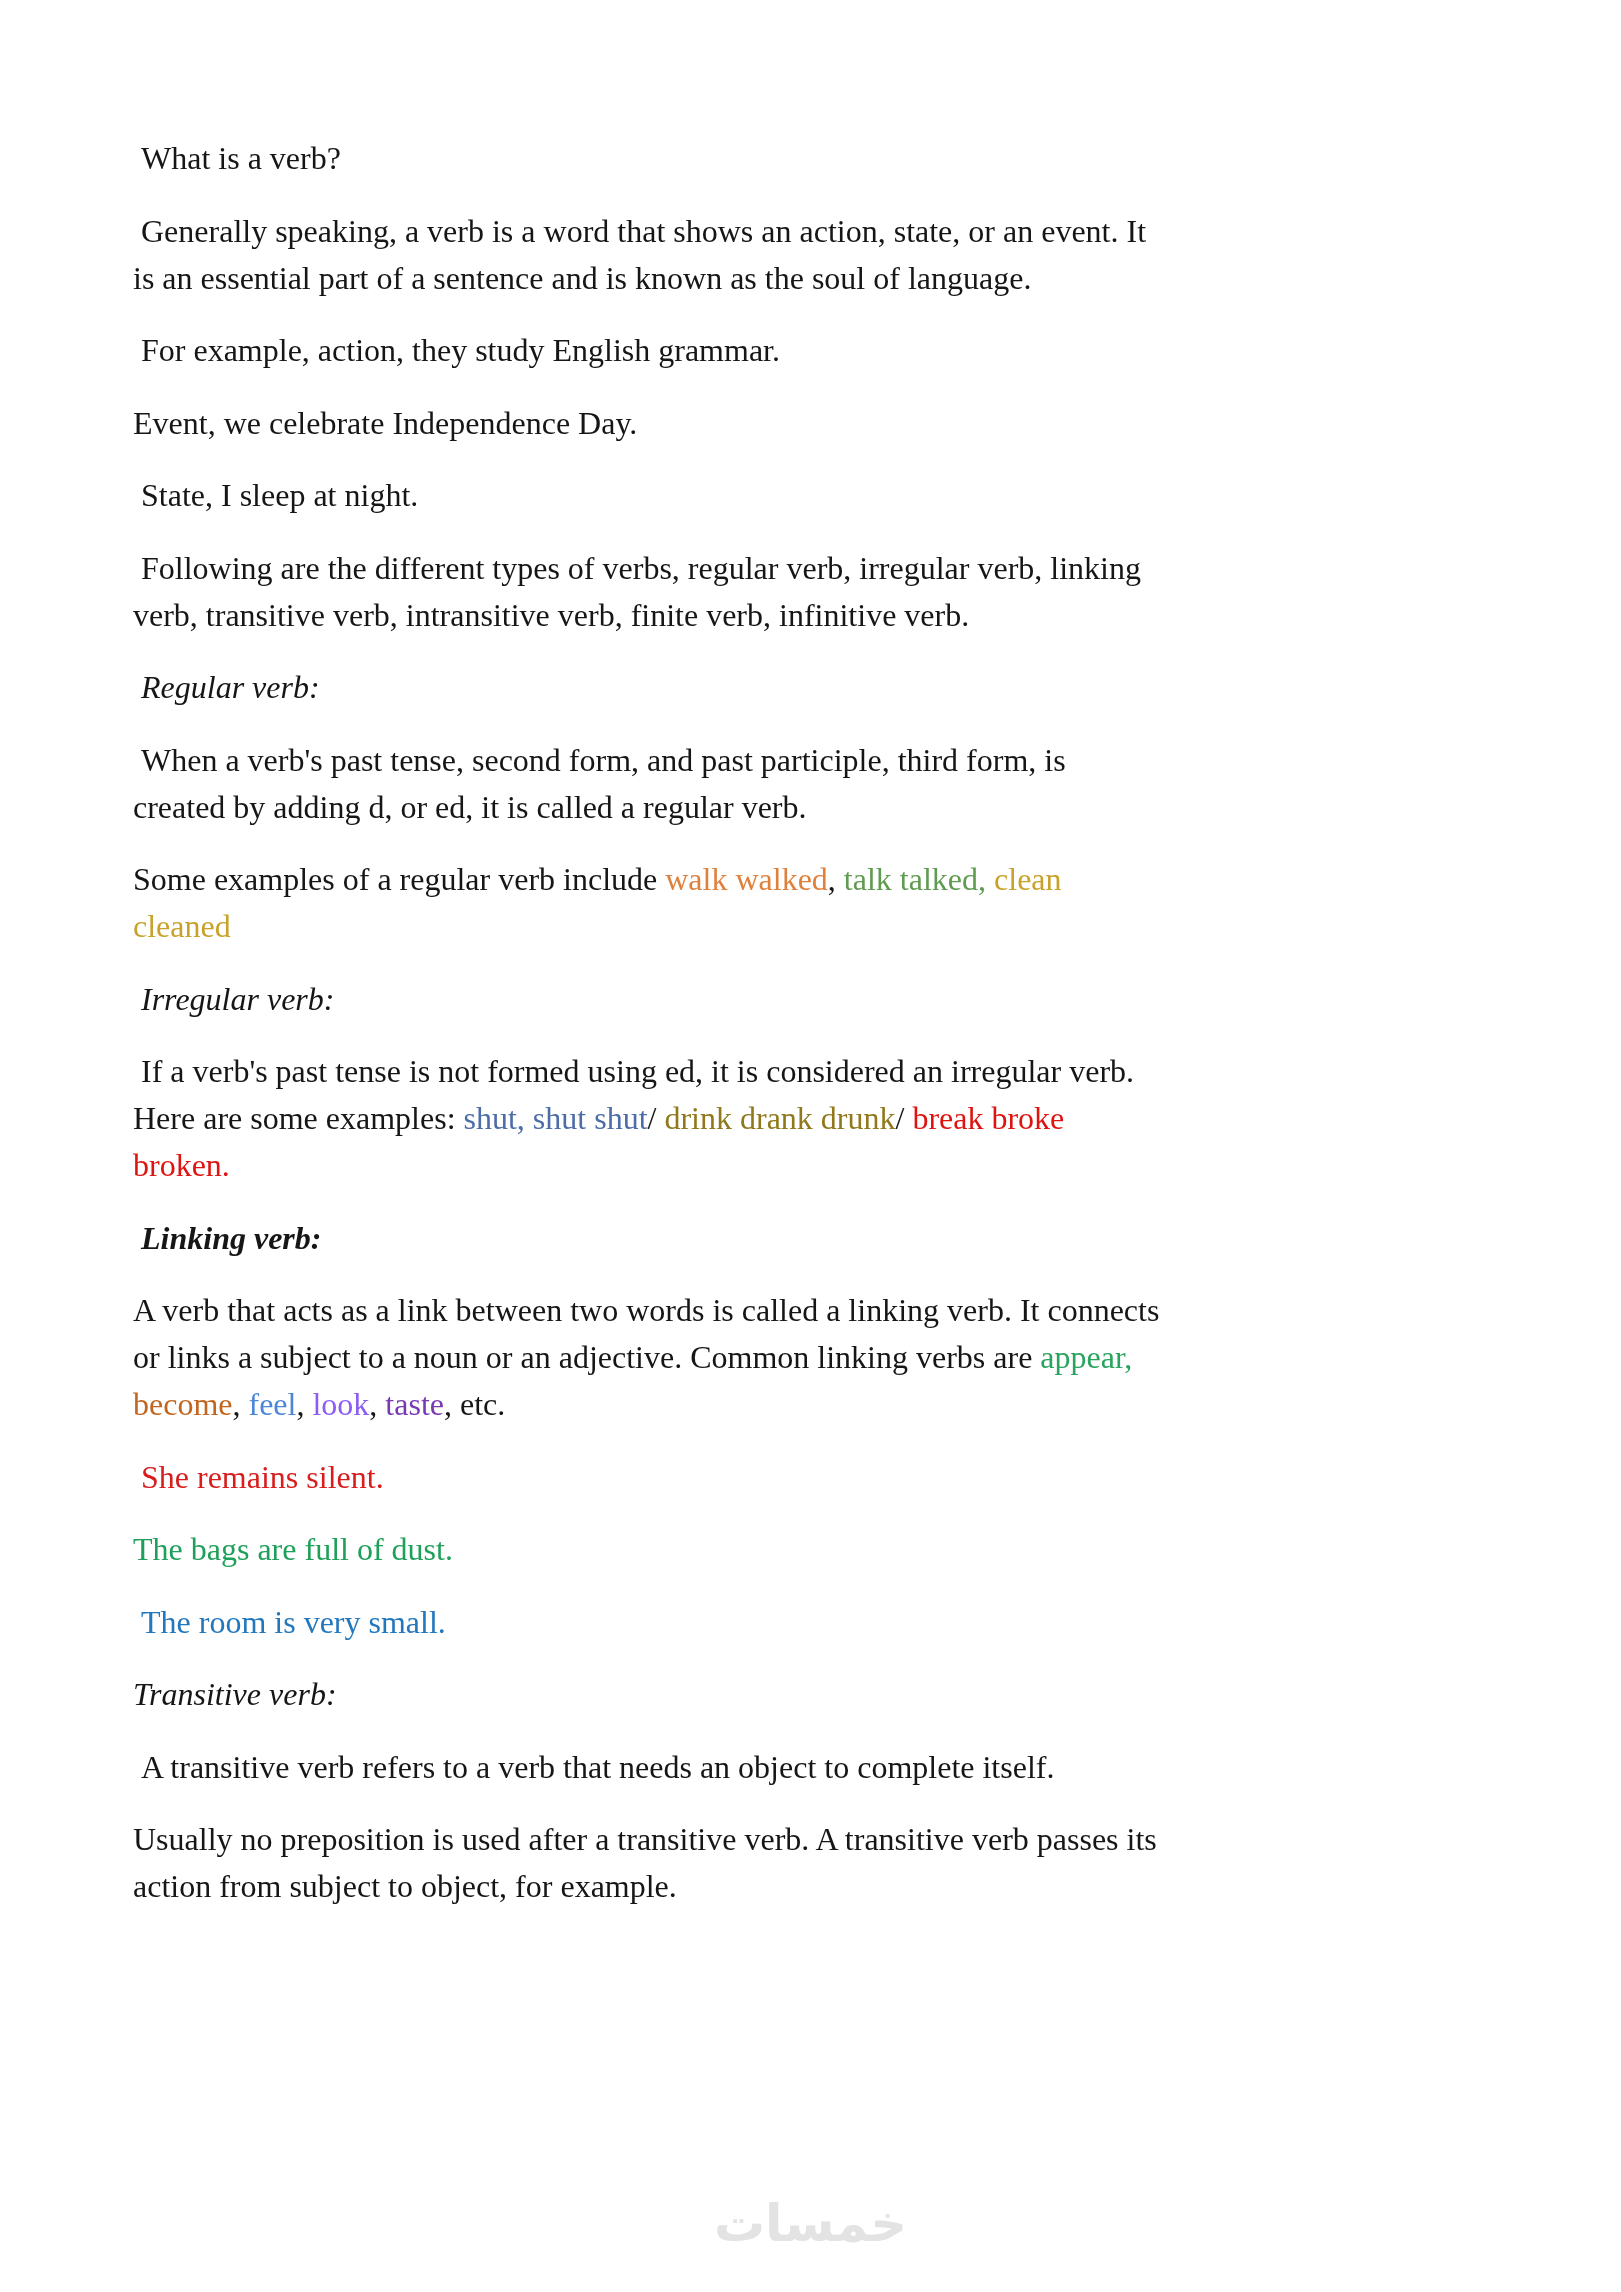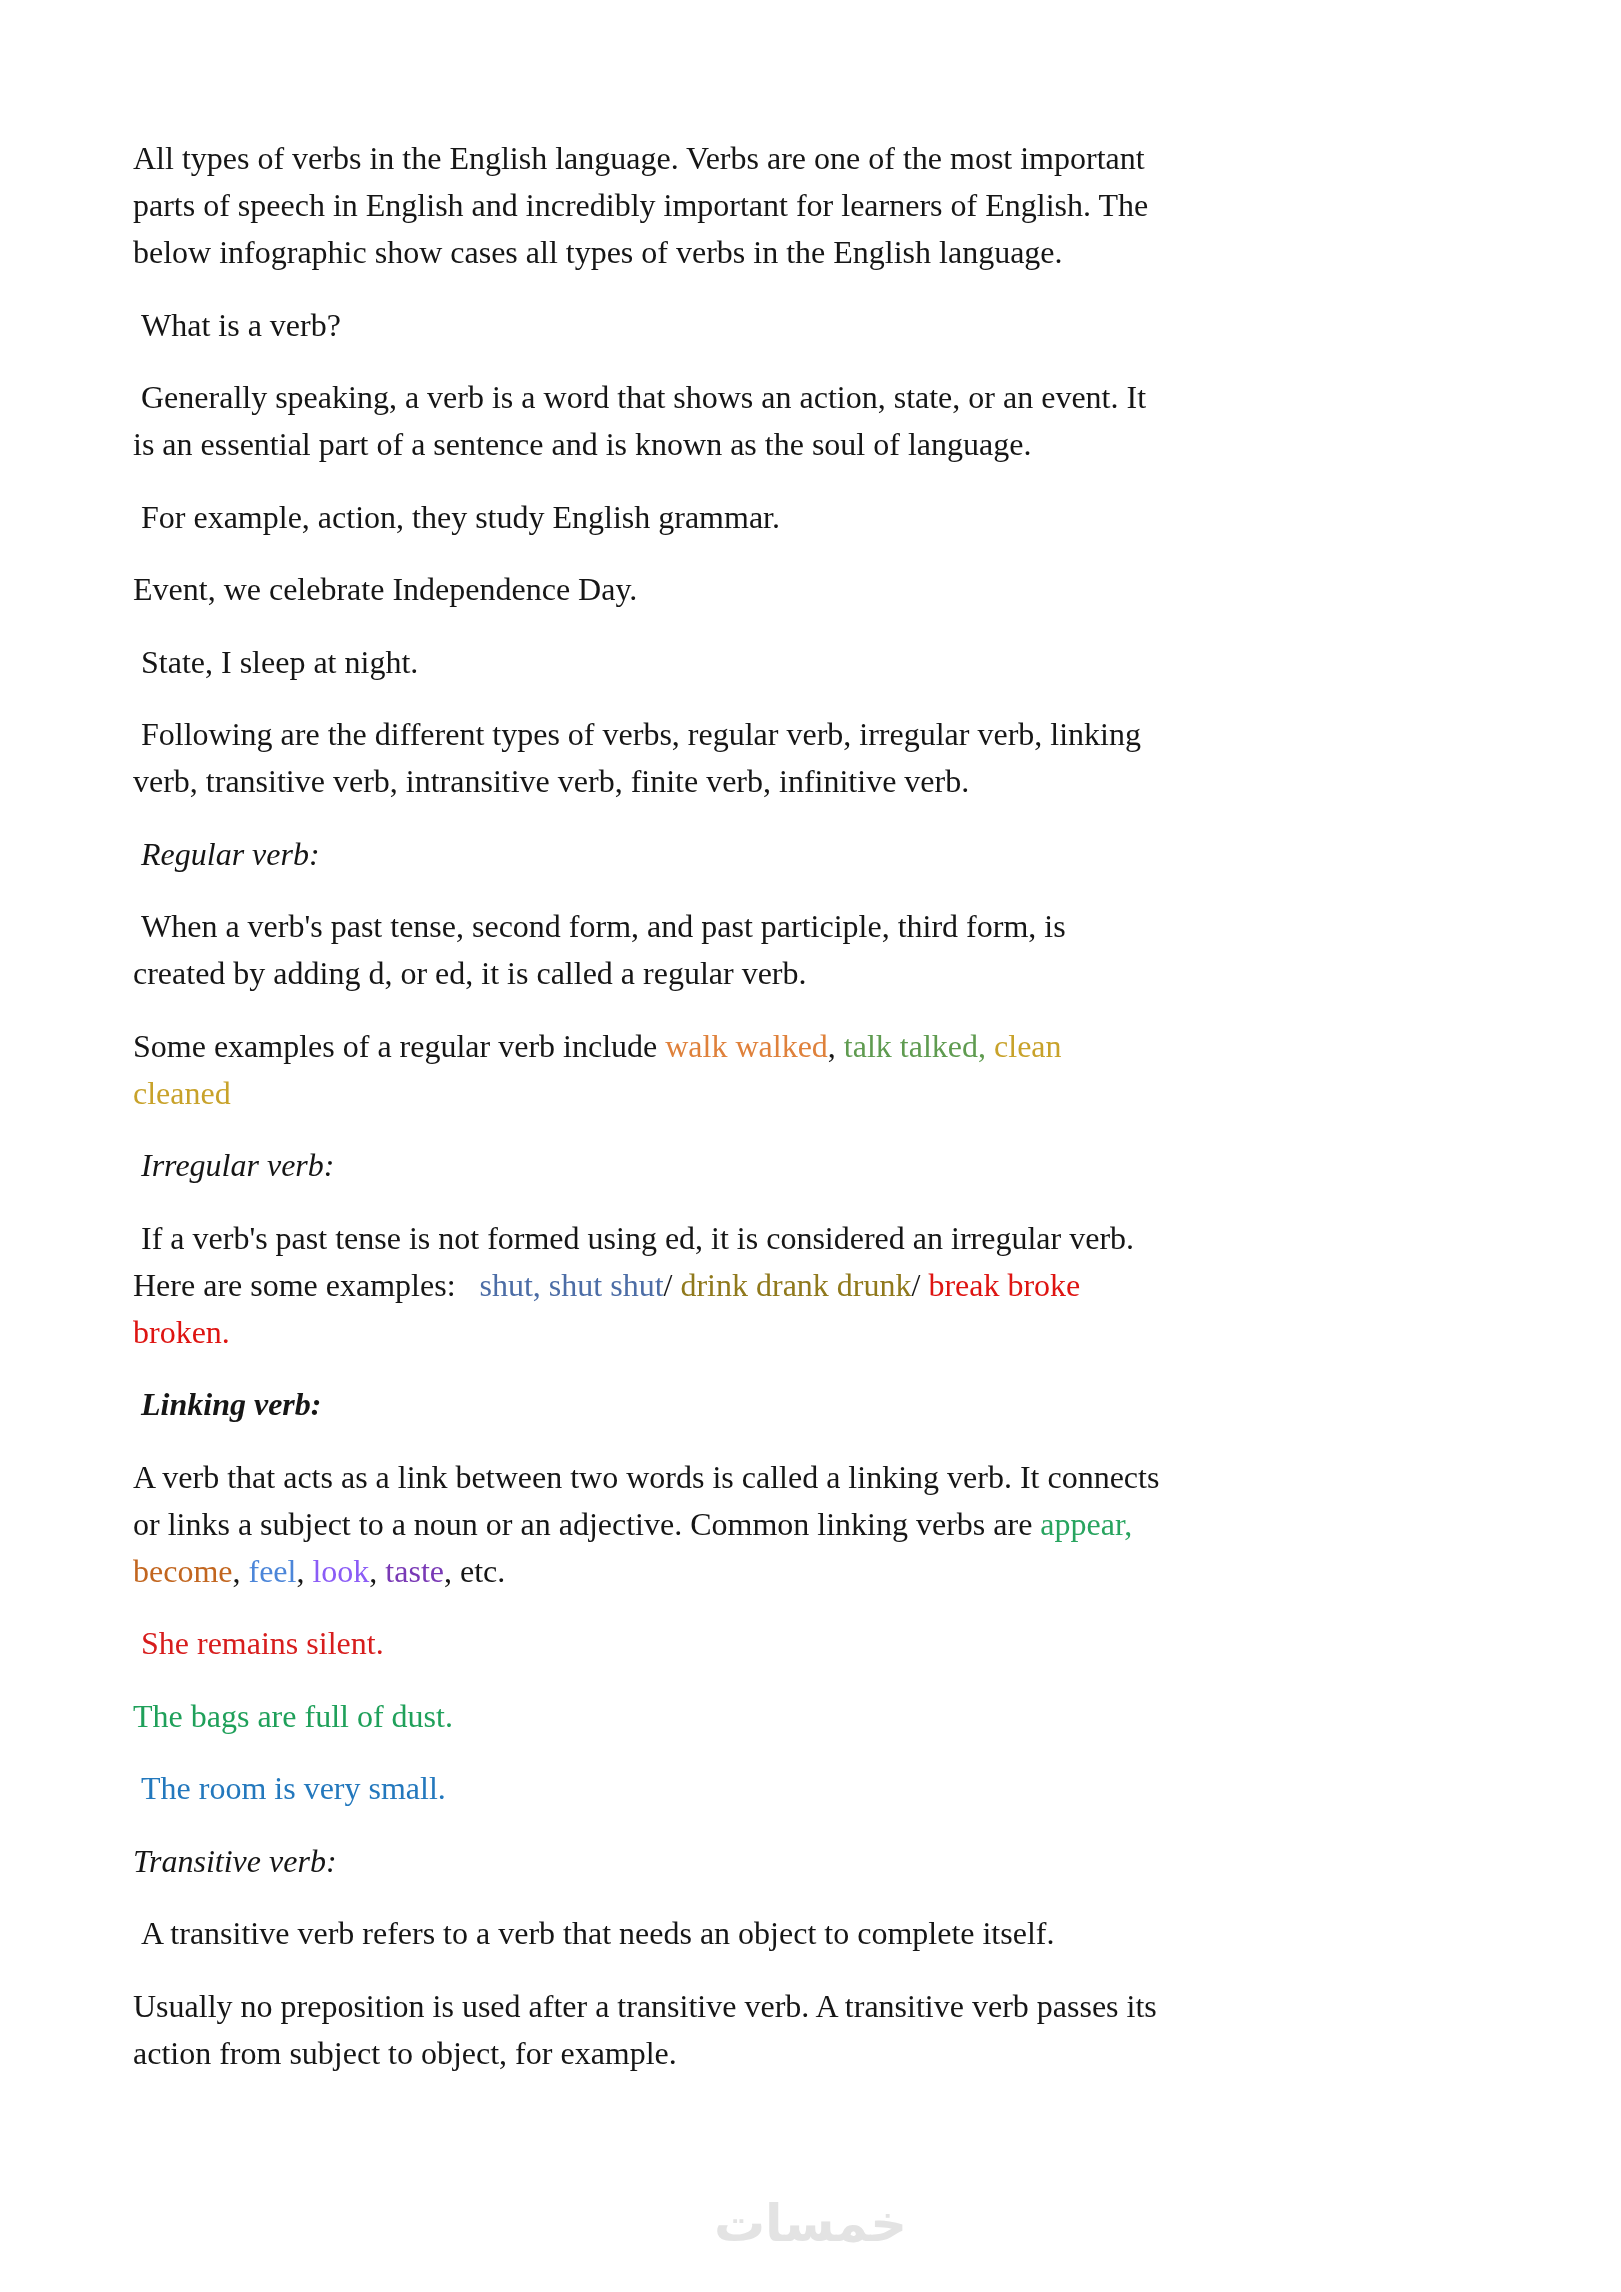"All types of verbs in" p.para { html: <p><span>All types of verbs in the English language. Verbs are one of the most important parts of speech in English and incredibly important for learners of English. The below infographic show cases all types of verbs in the English language.</span></p> -> none }
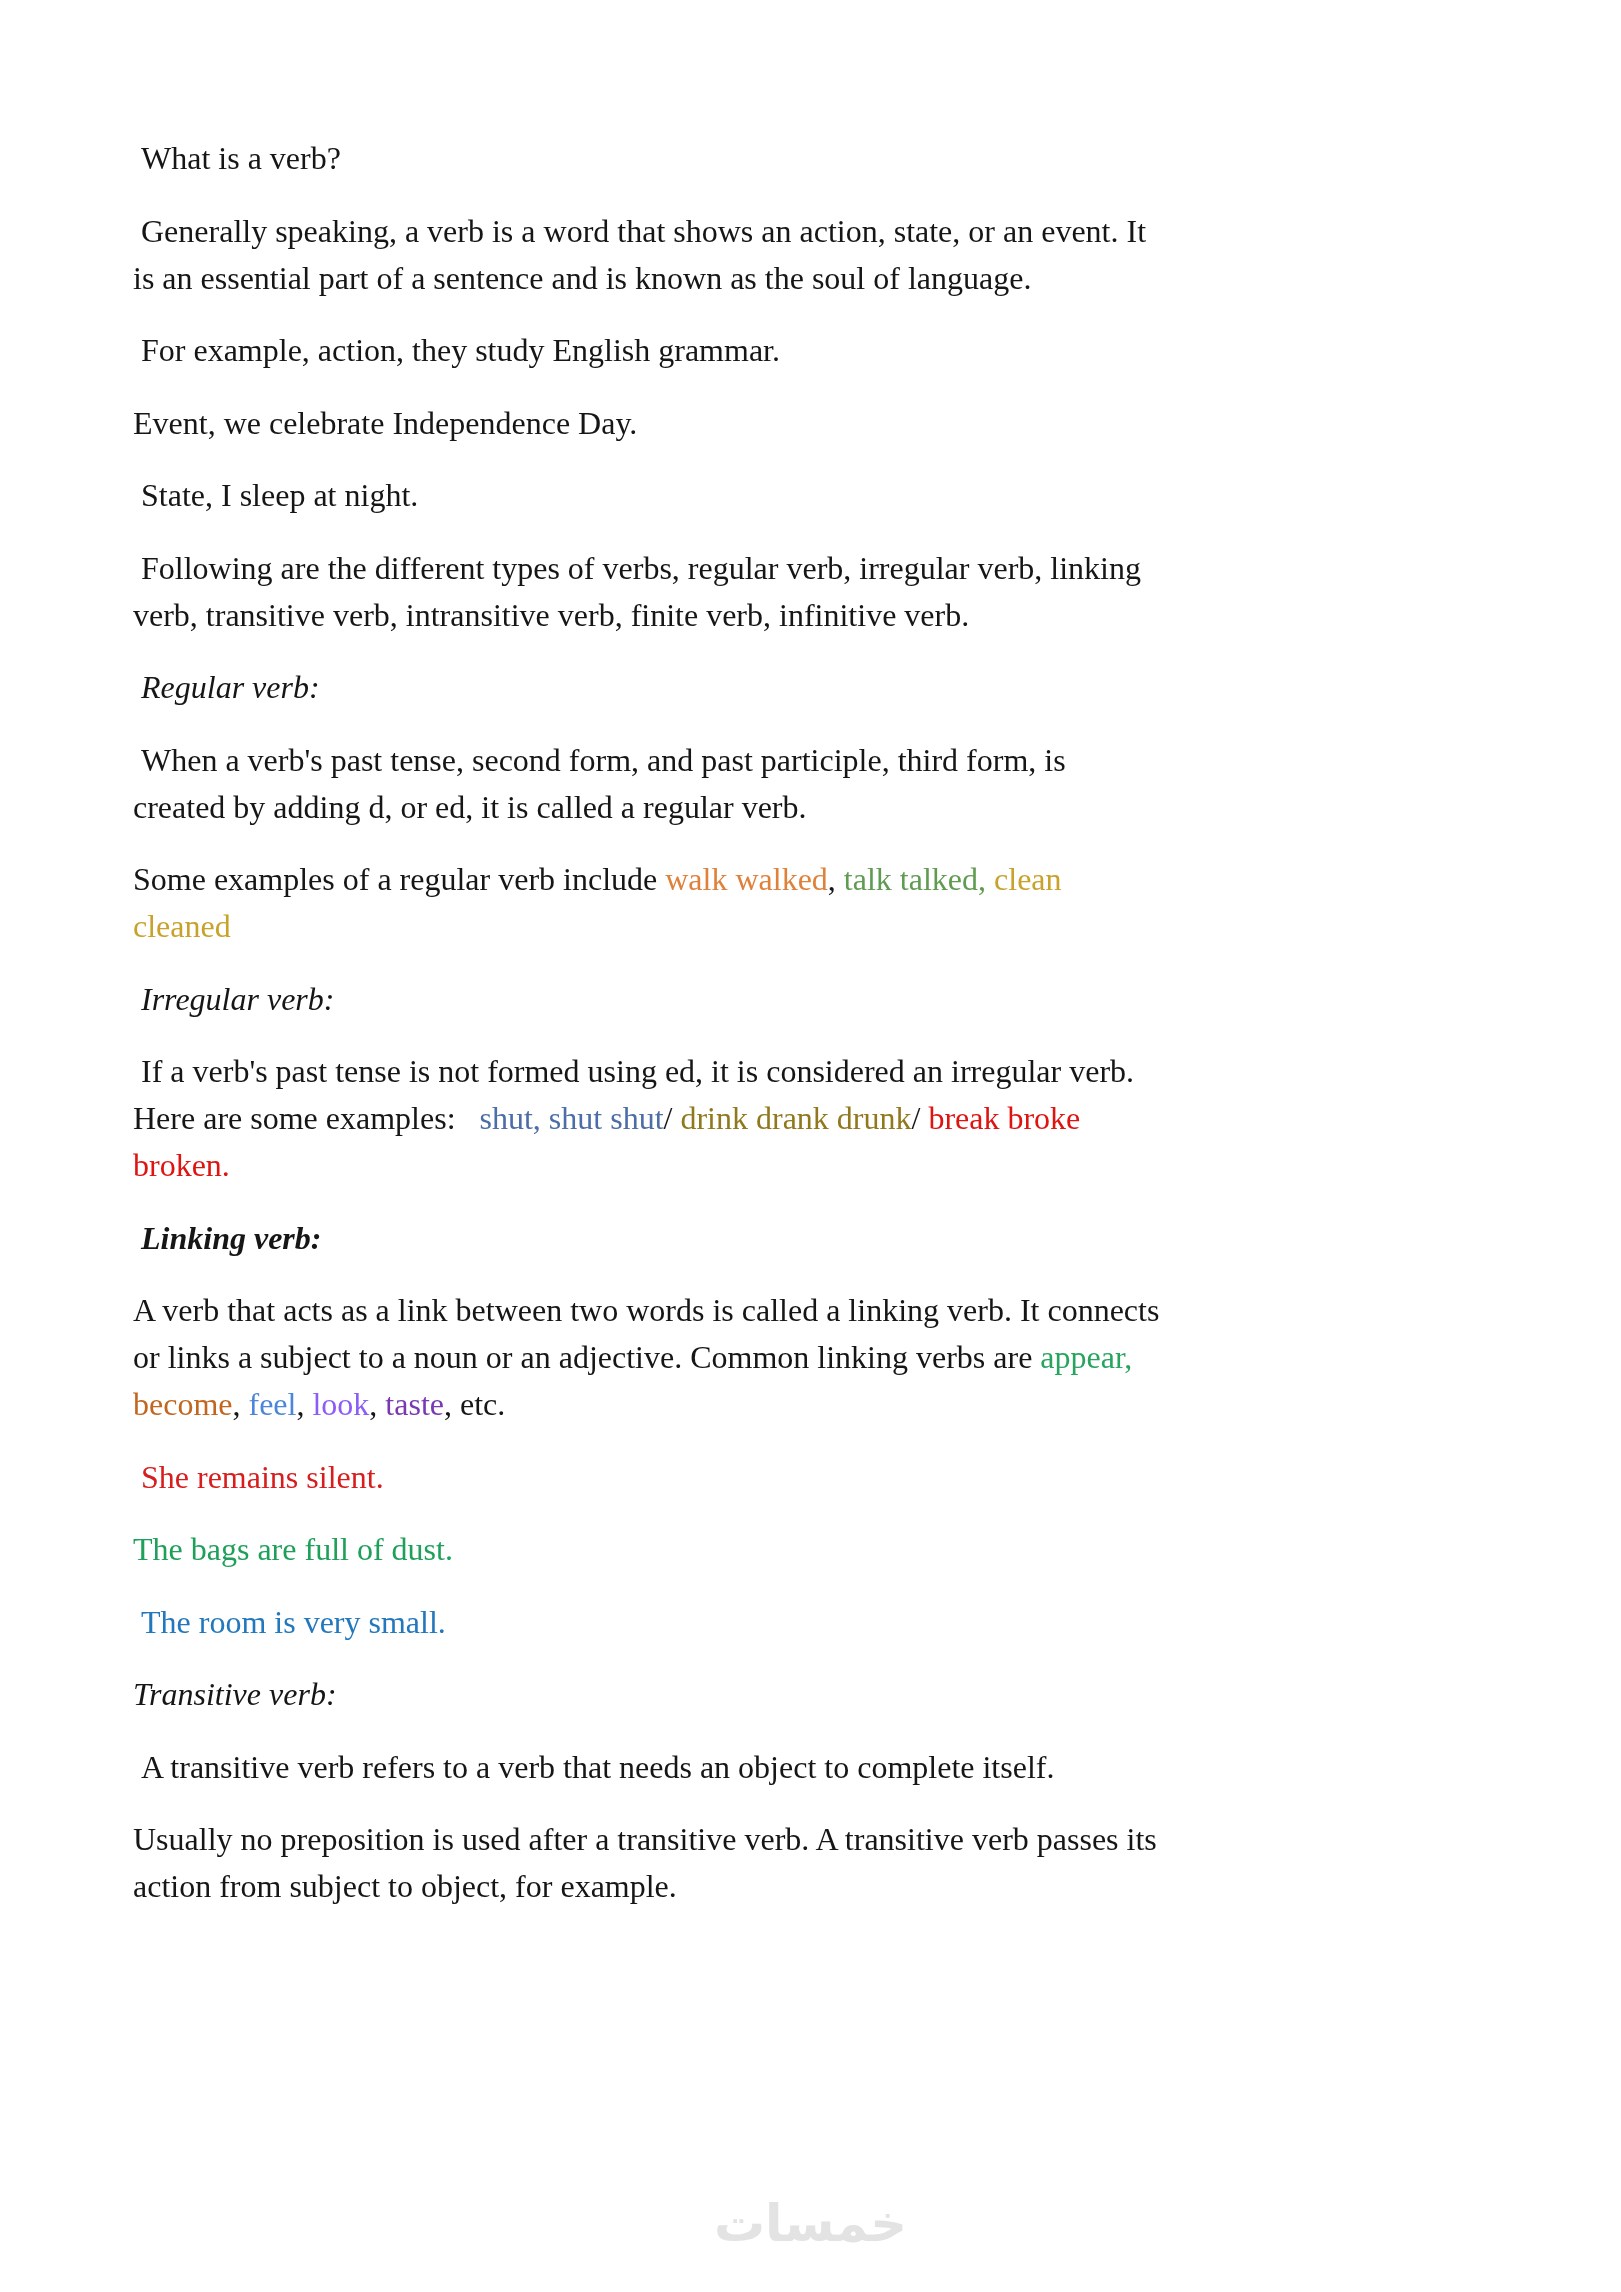"shut, shut shut" span { margin-left: 16px -> none }
